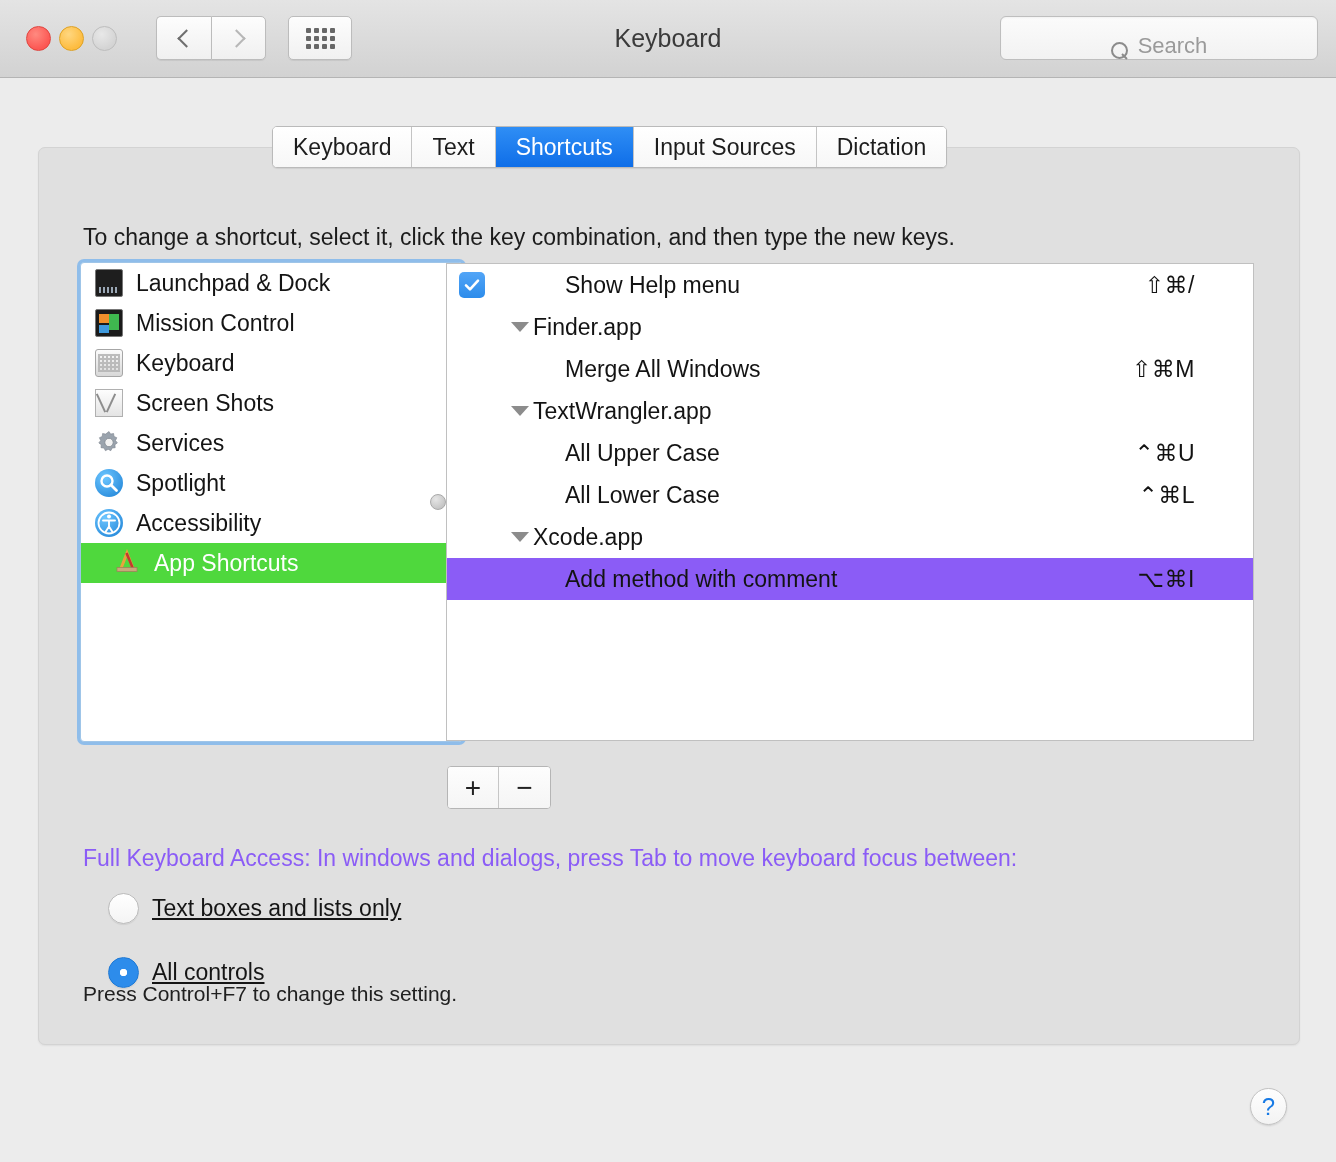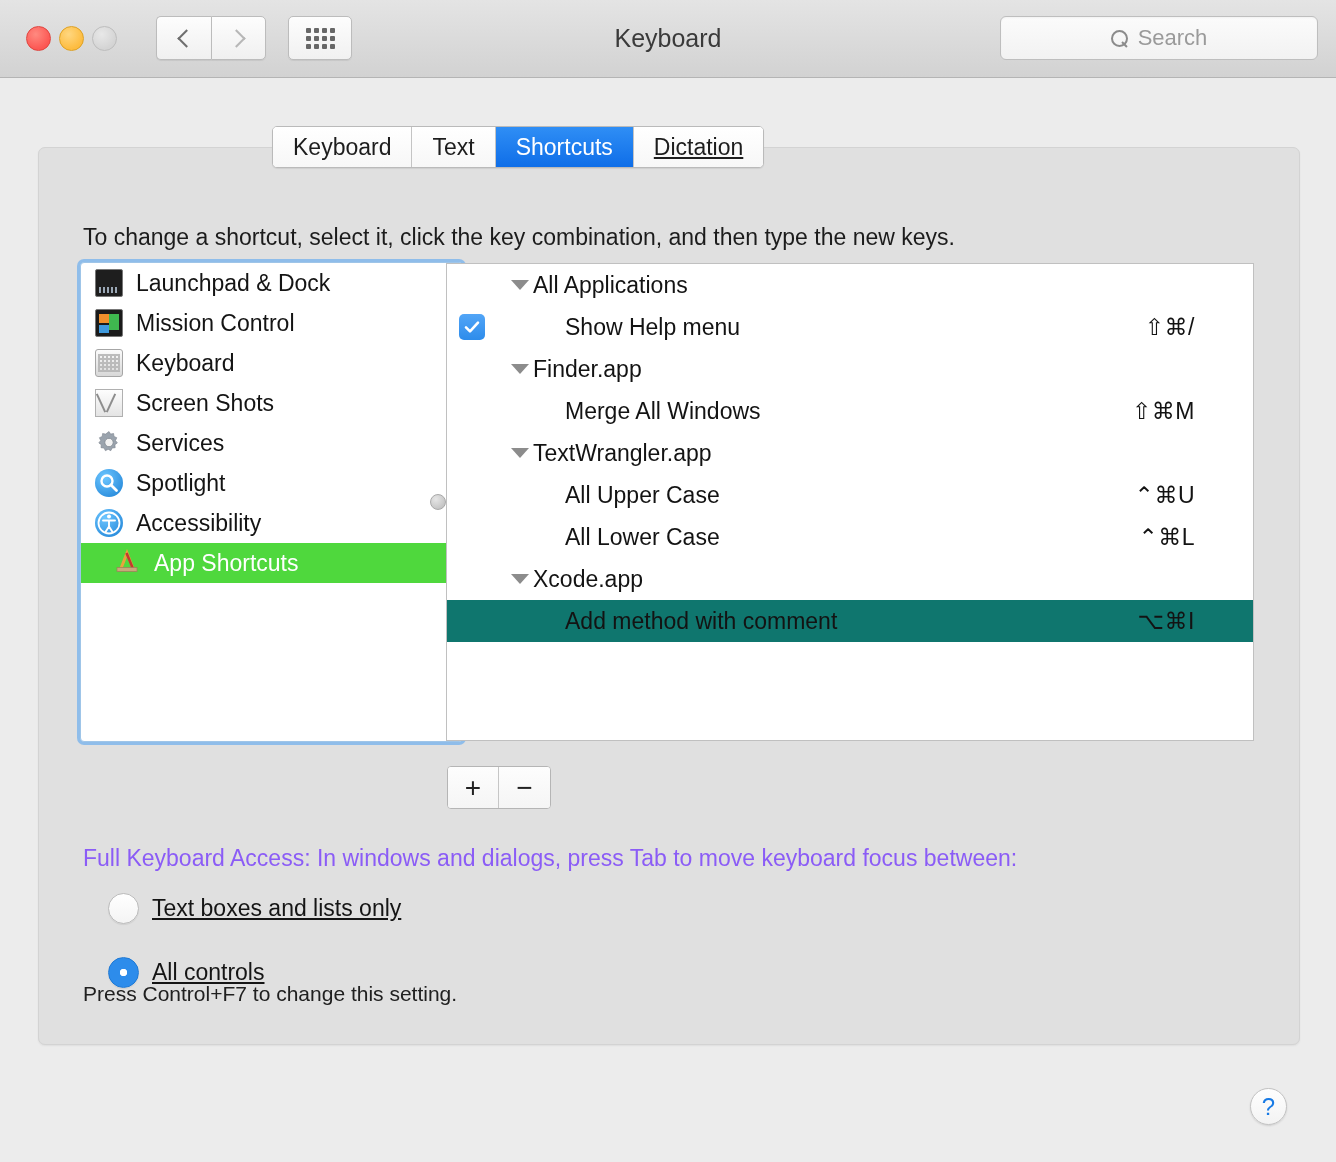"Search" .searchbox { align-items: center -> flex-end }
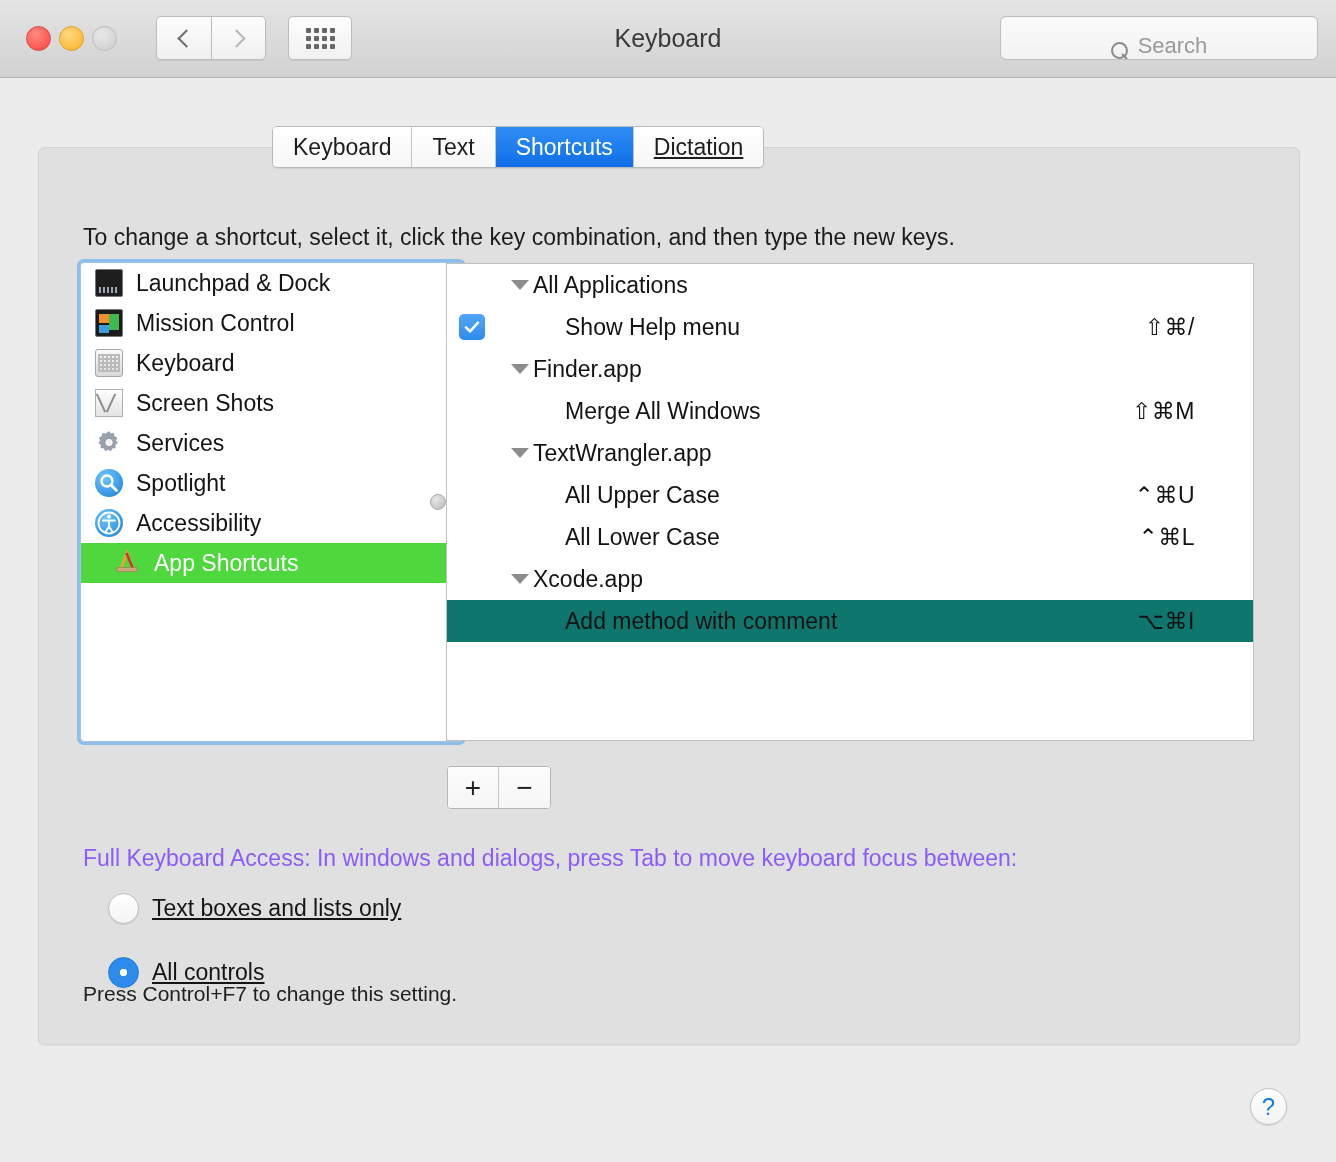"Input Sources" div.tab { html: none -> <div>Input Sources</div> }
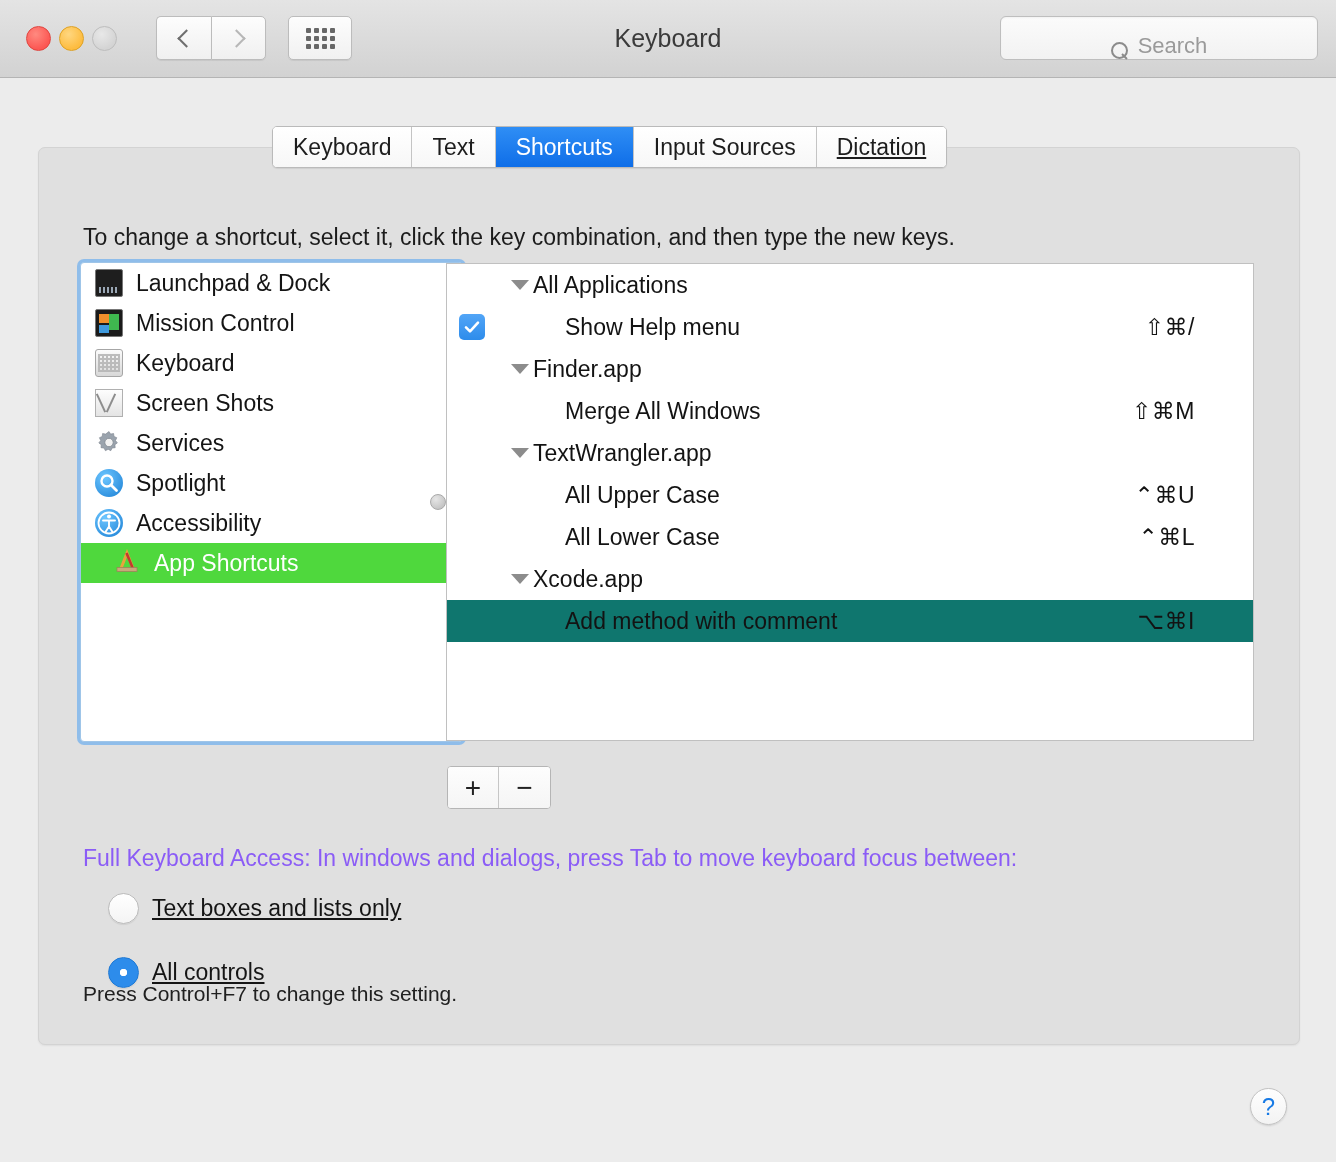"Dictation" .tab:last-child { text-decoration: underline -> none }
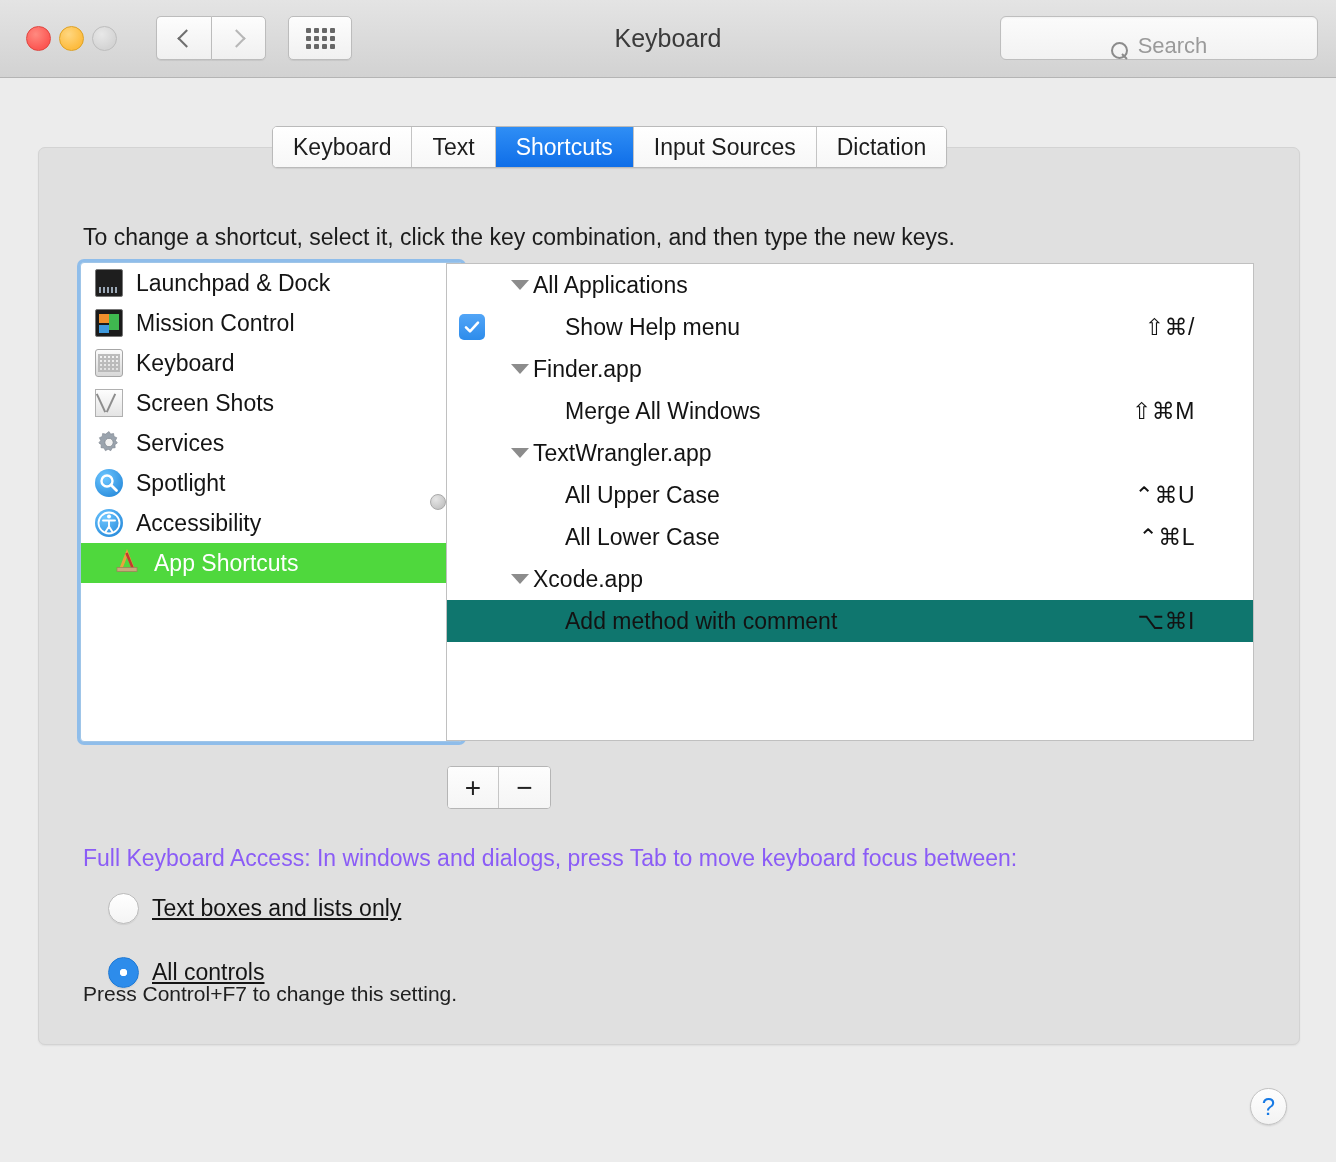"All Applications" div.trow { html: <div> <span></span> <span>All Applications</span> </div> -> none }
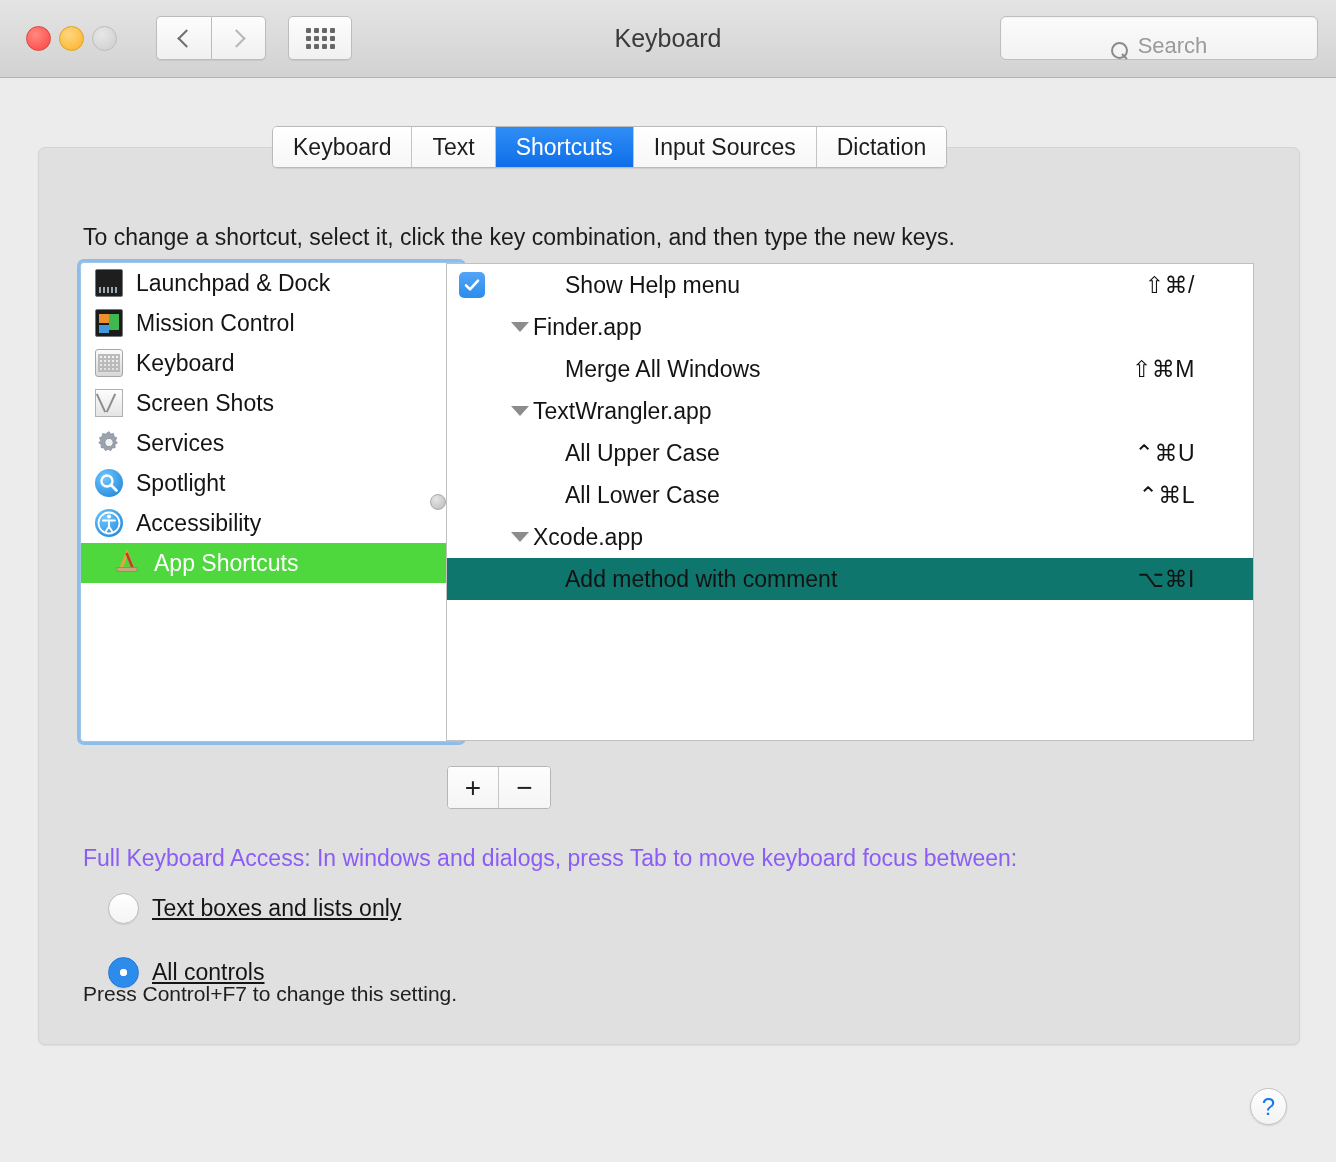"Add method with comment" .trow.highlight { background: #0f766e -> #8b5cf6 }
